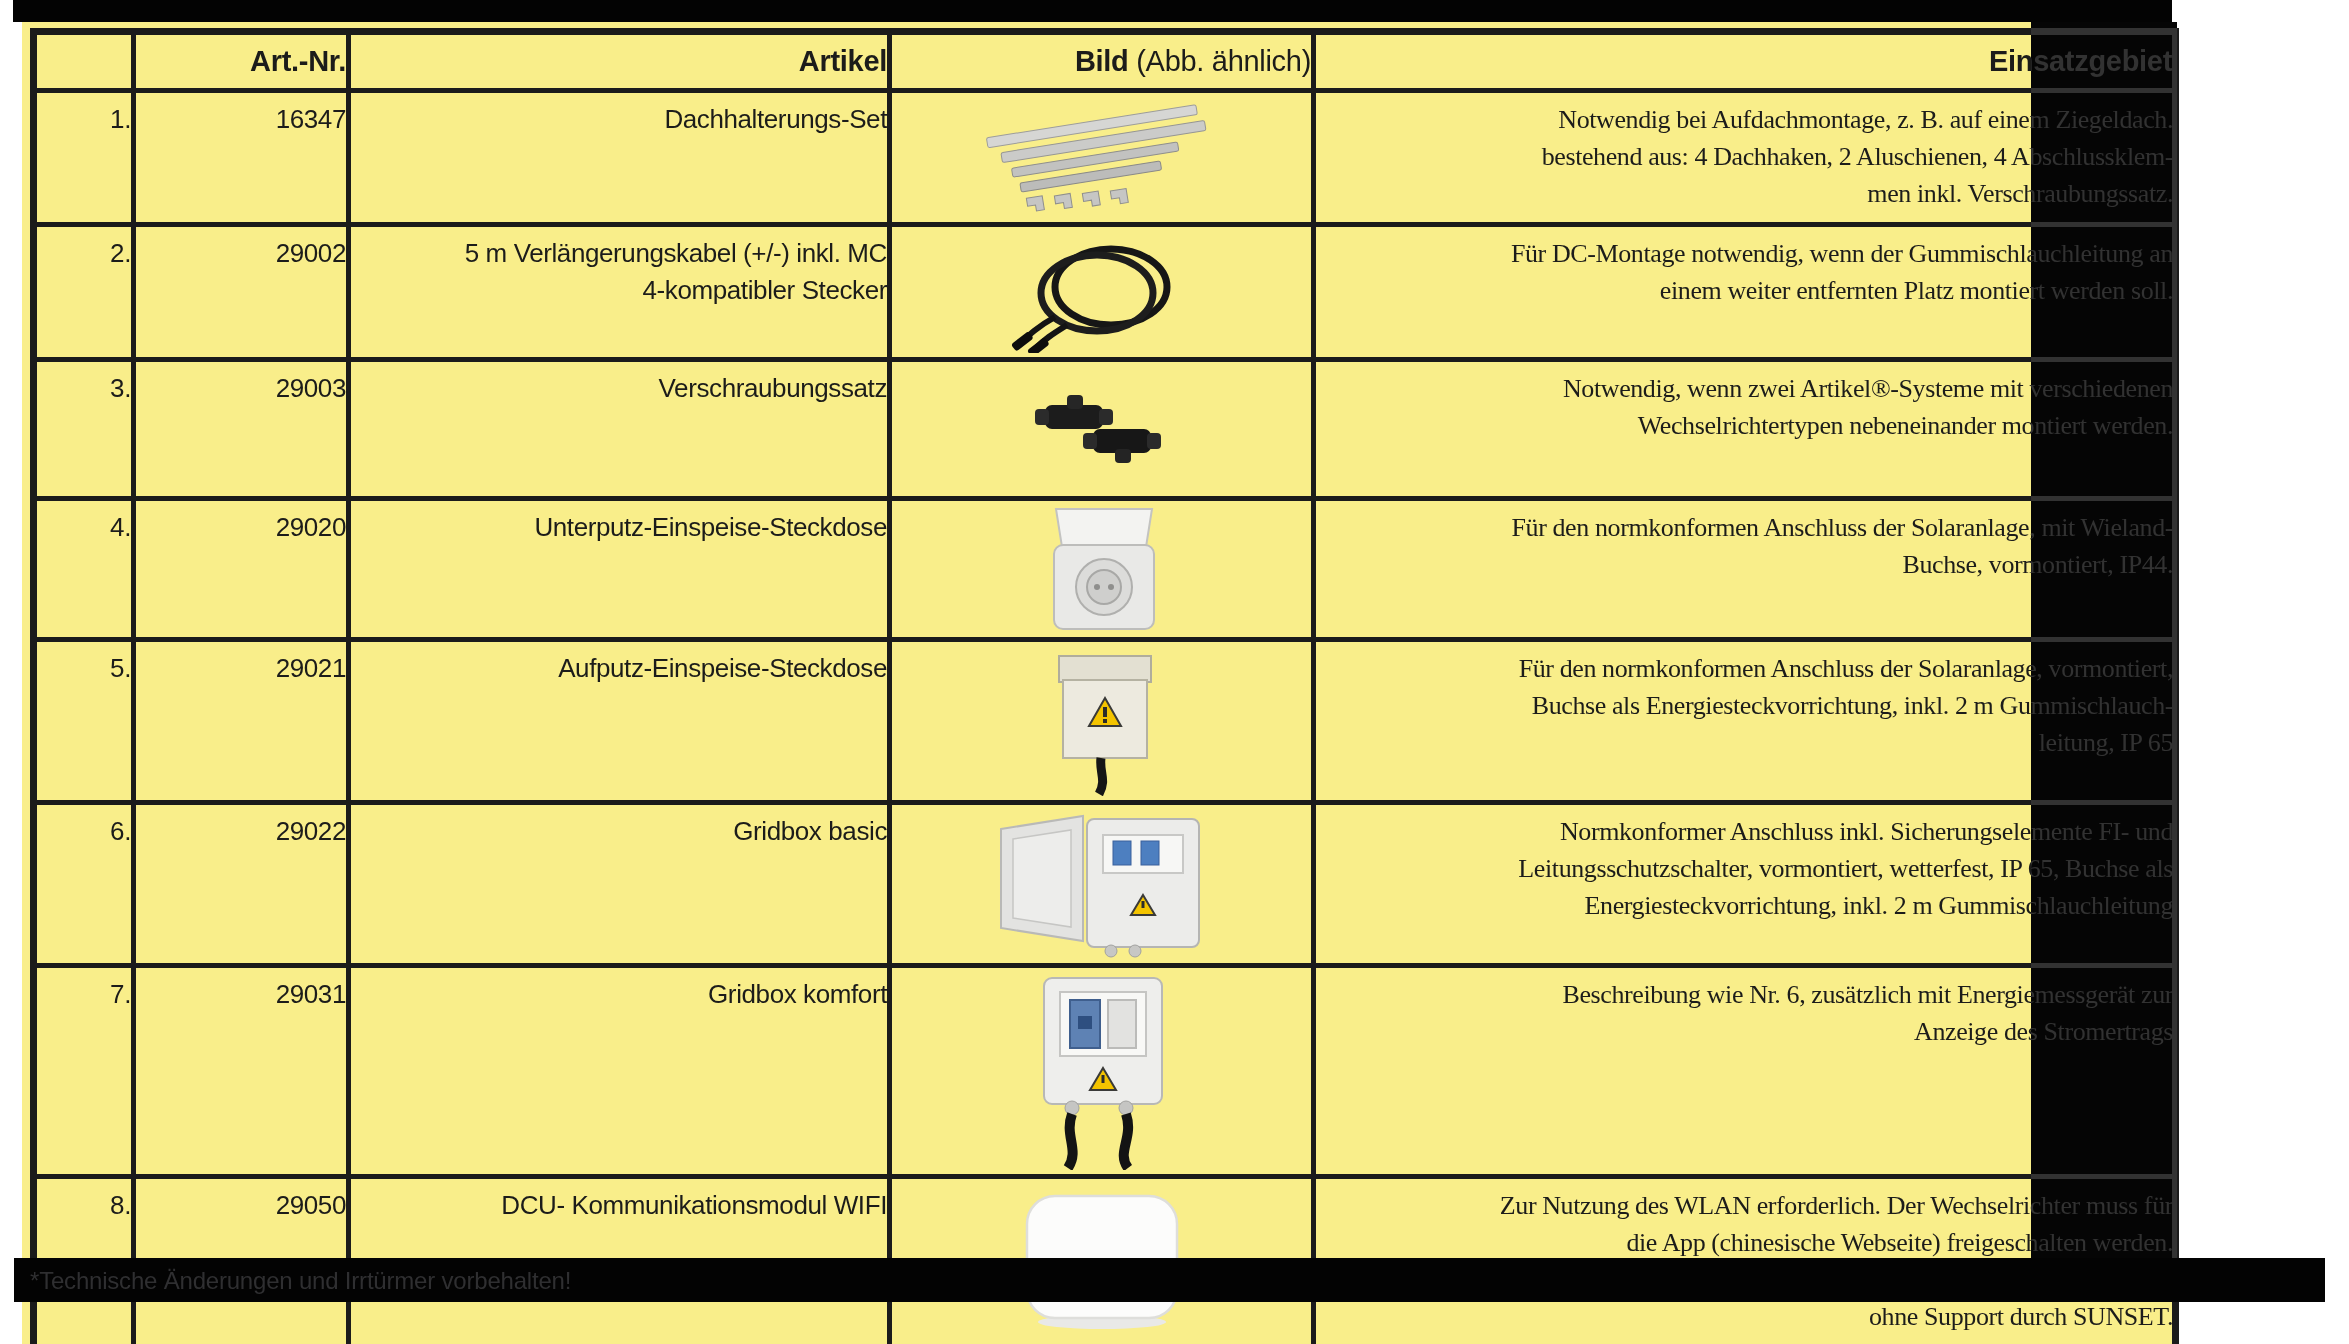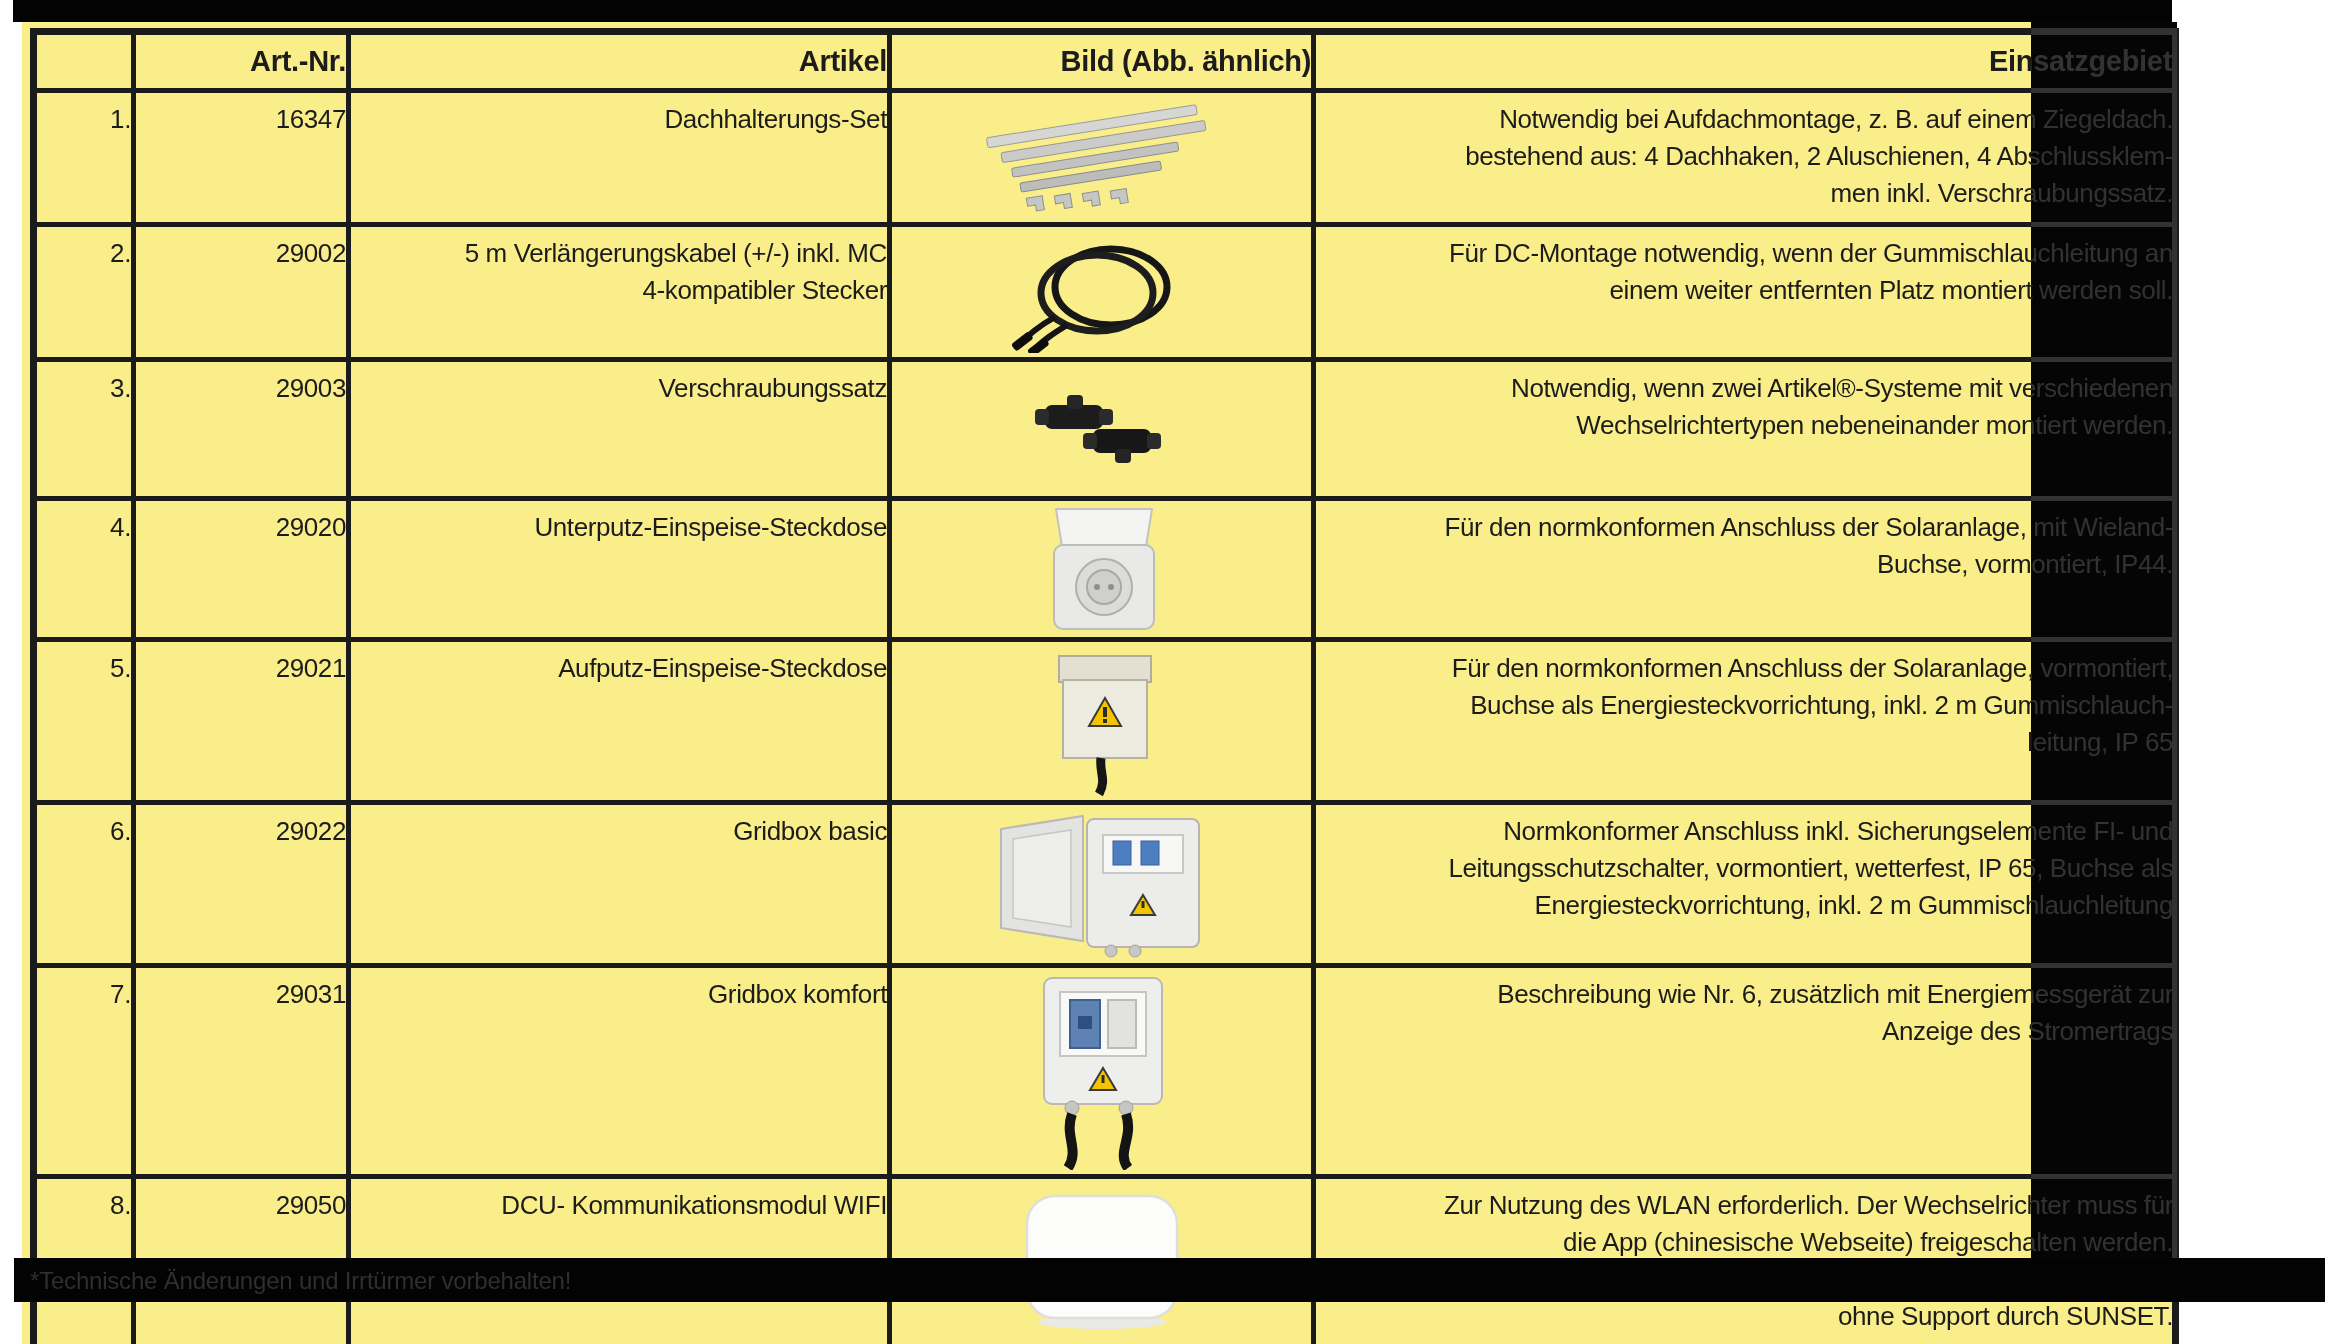"(Abb. ähnlich)" th .light { font-weight: 700 -> 400 }
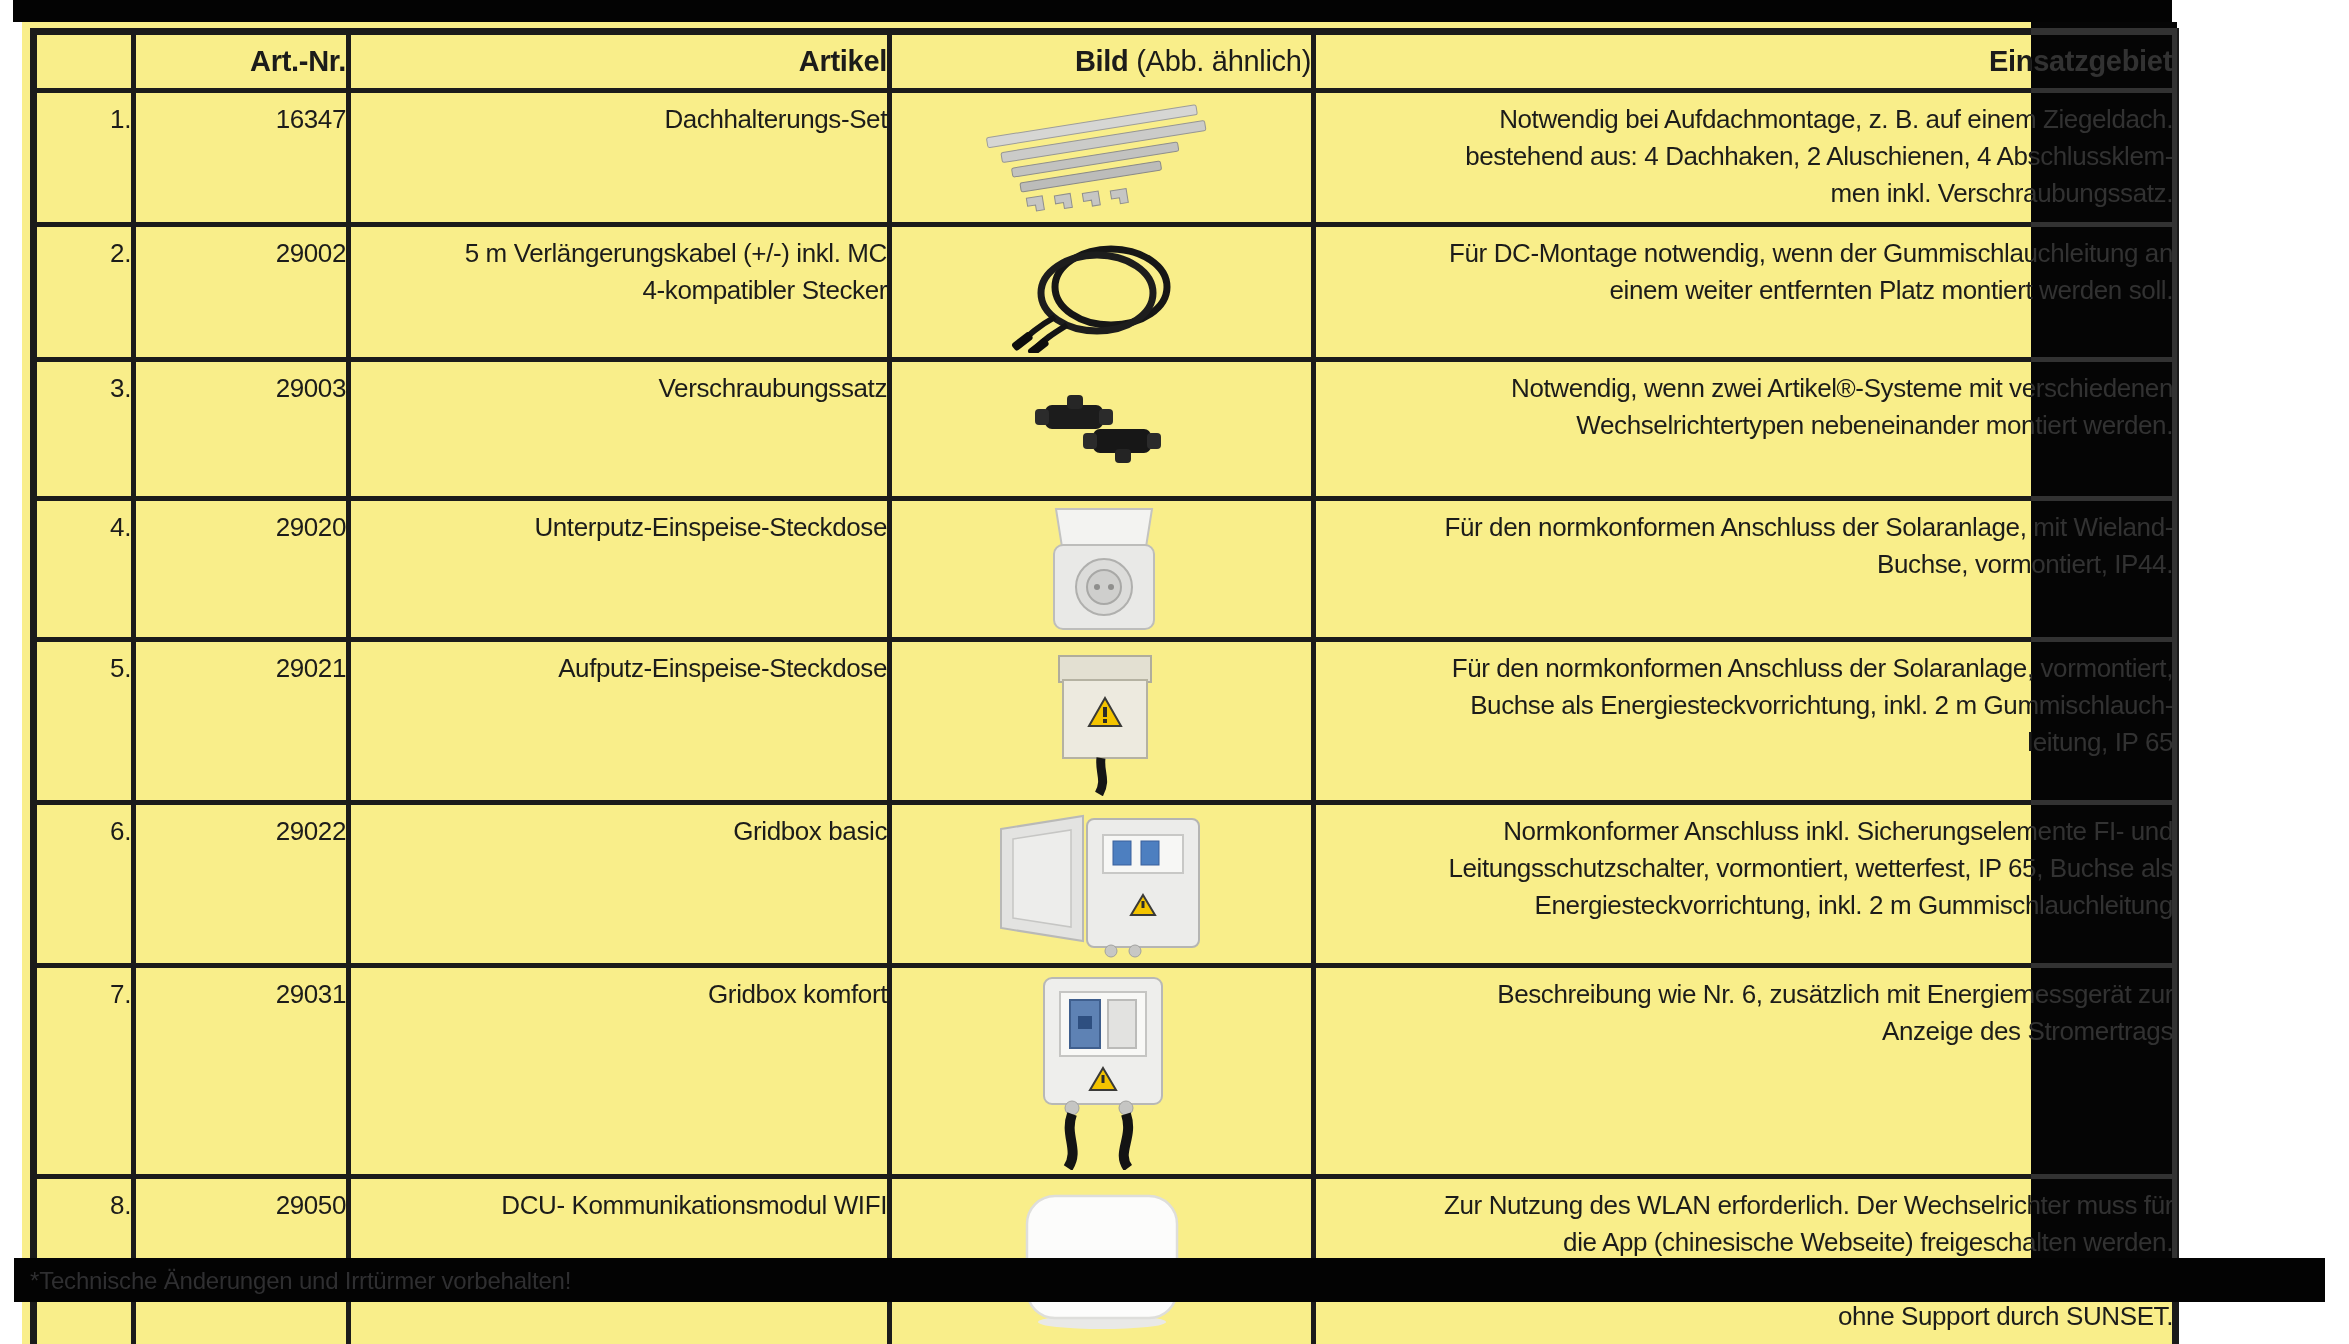"Notwendig bei Aufdachmontage, z. B." td.einsatz .desc { font-family: none -> Liberation Serif, serif }
